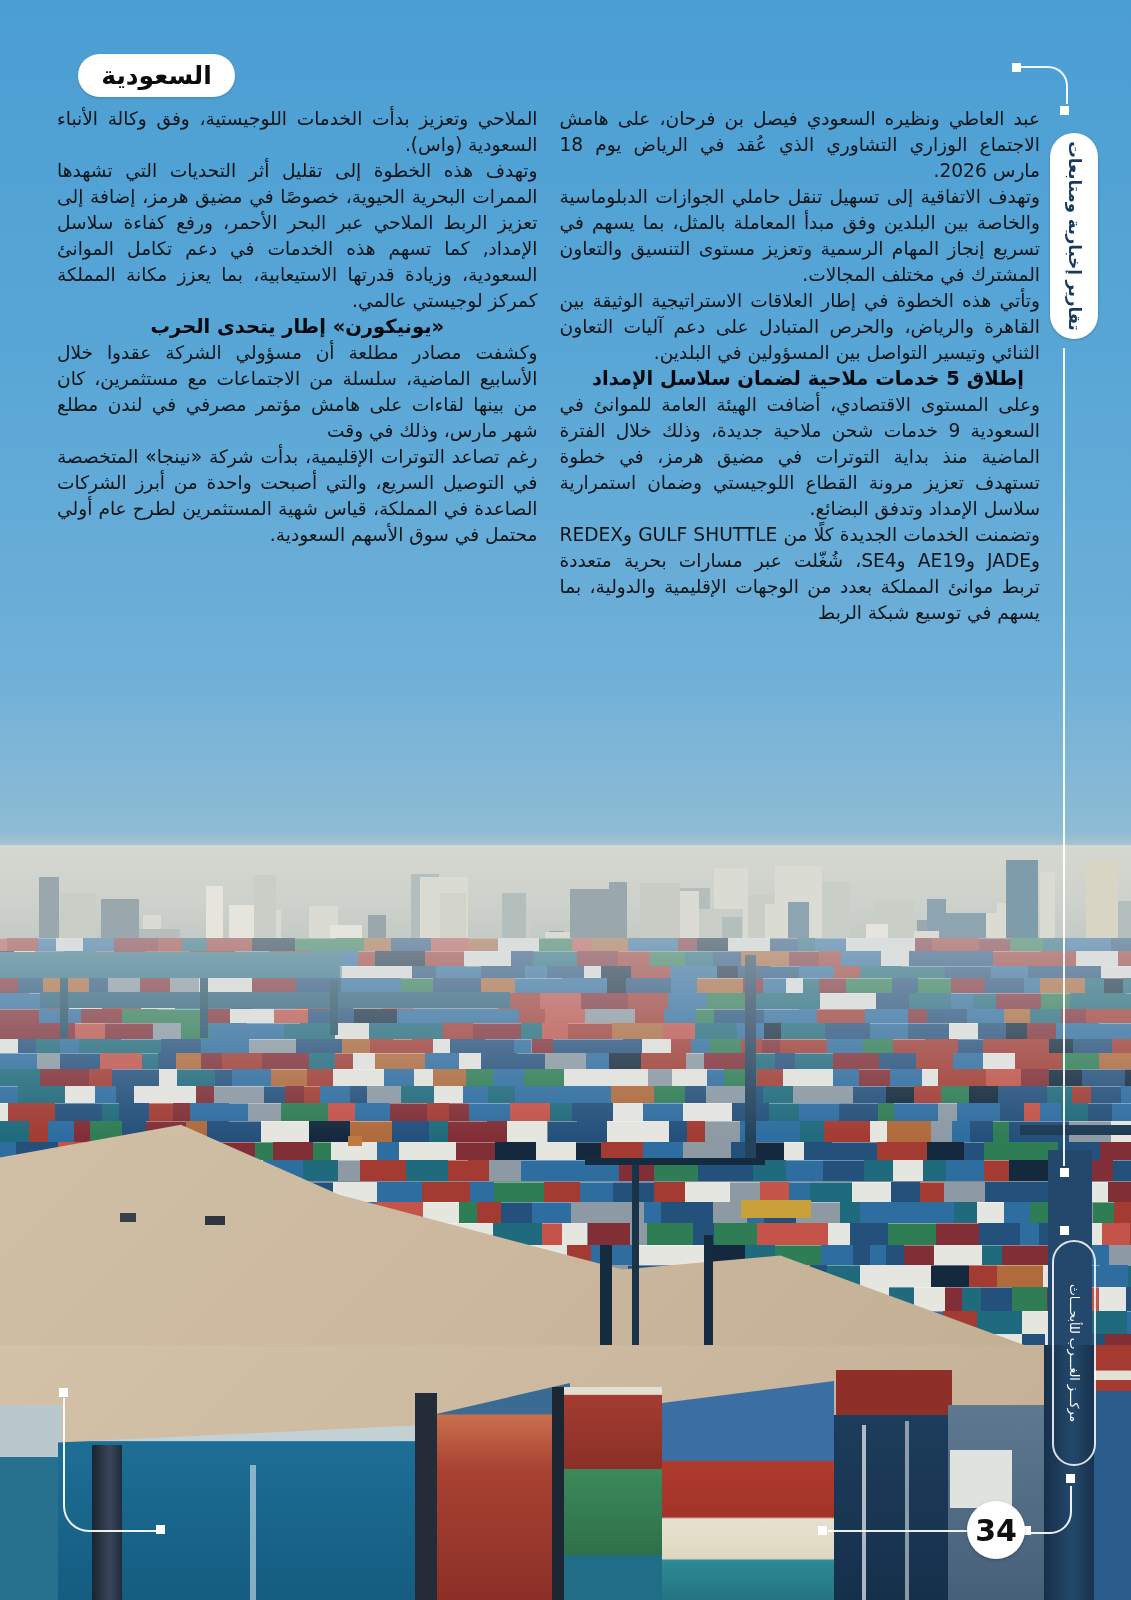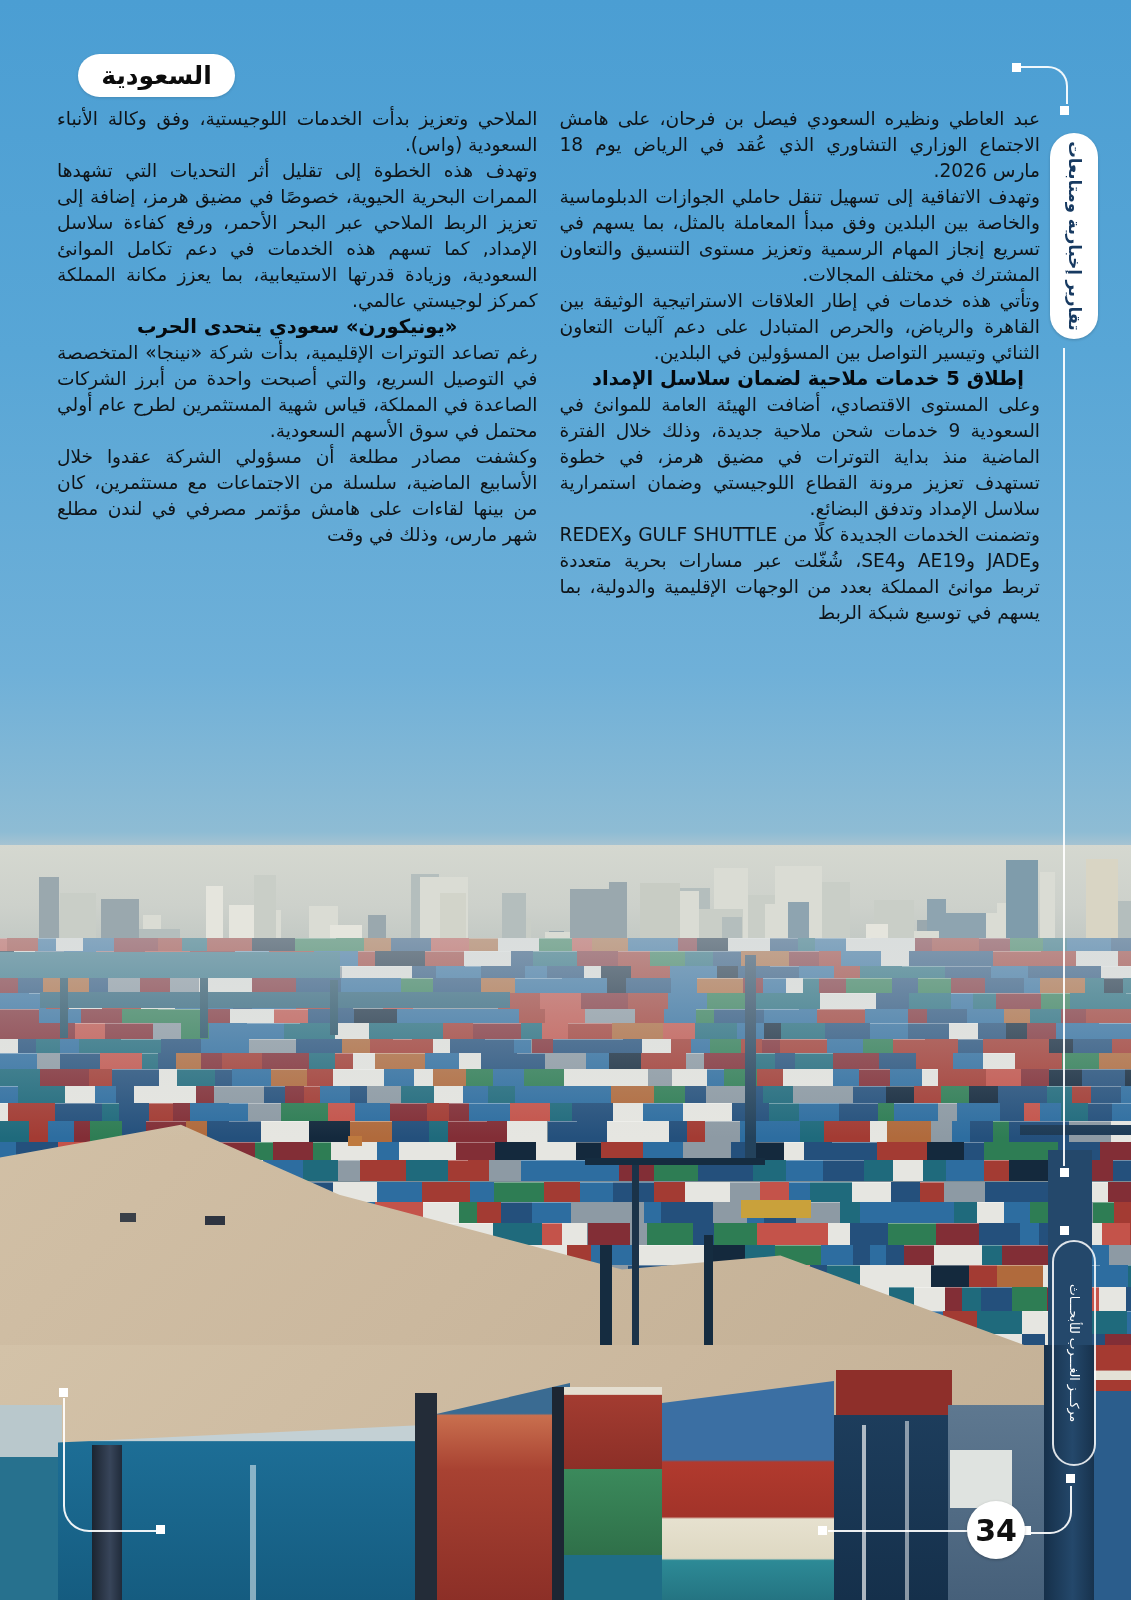"وتأتي هذه خدمات في إطار" p { text: خدمات -> الخطوة }
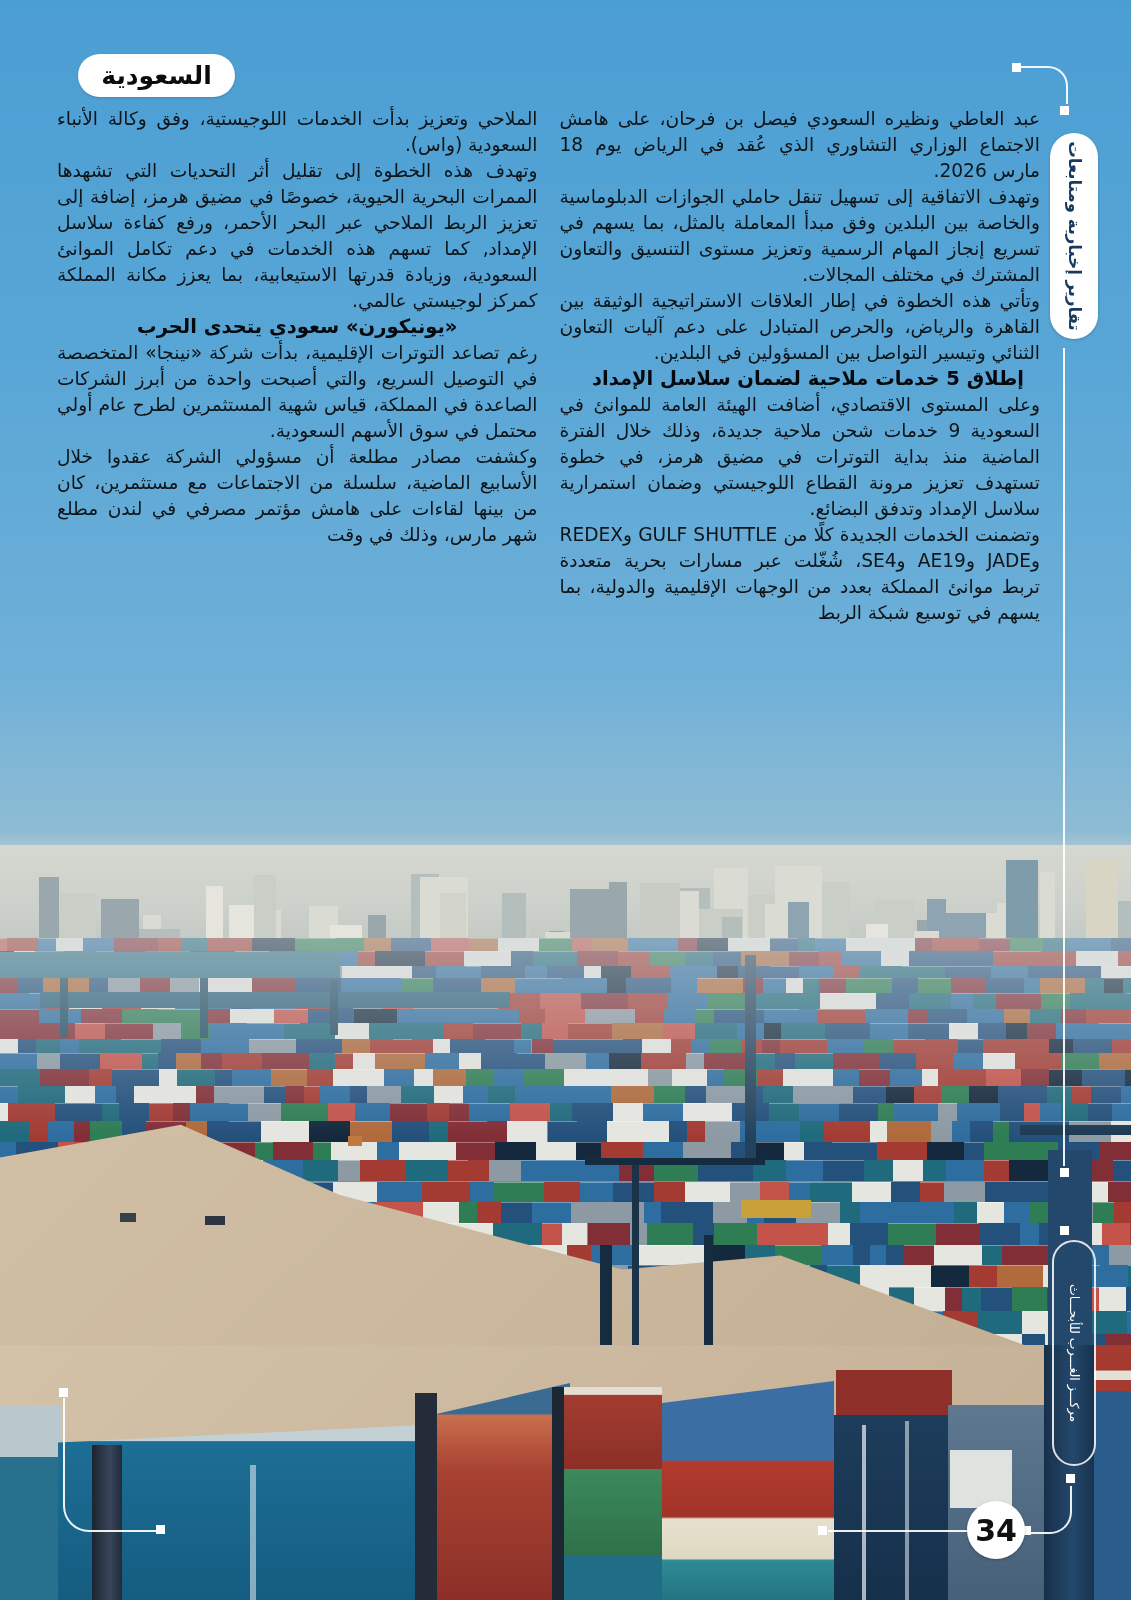"«يونيكورن» سعودي يتحدى الحرب" h3.center { text: سعودي -> إطار }
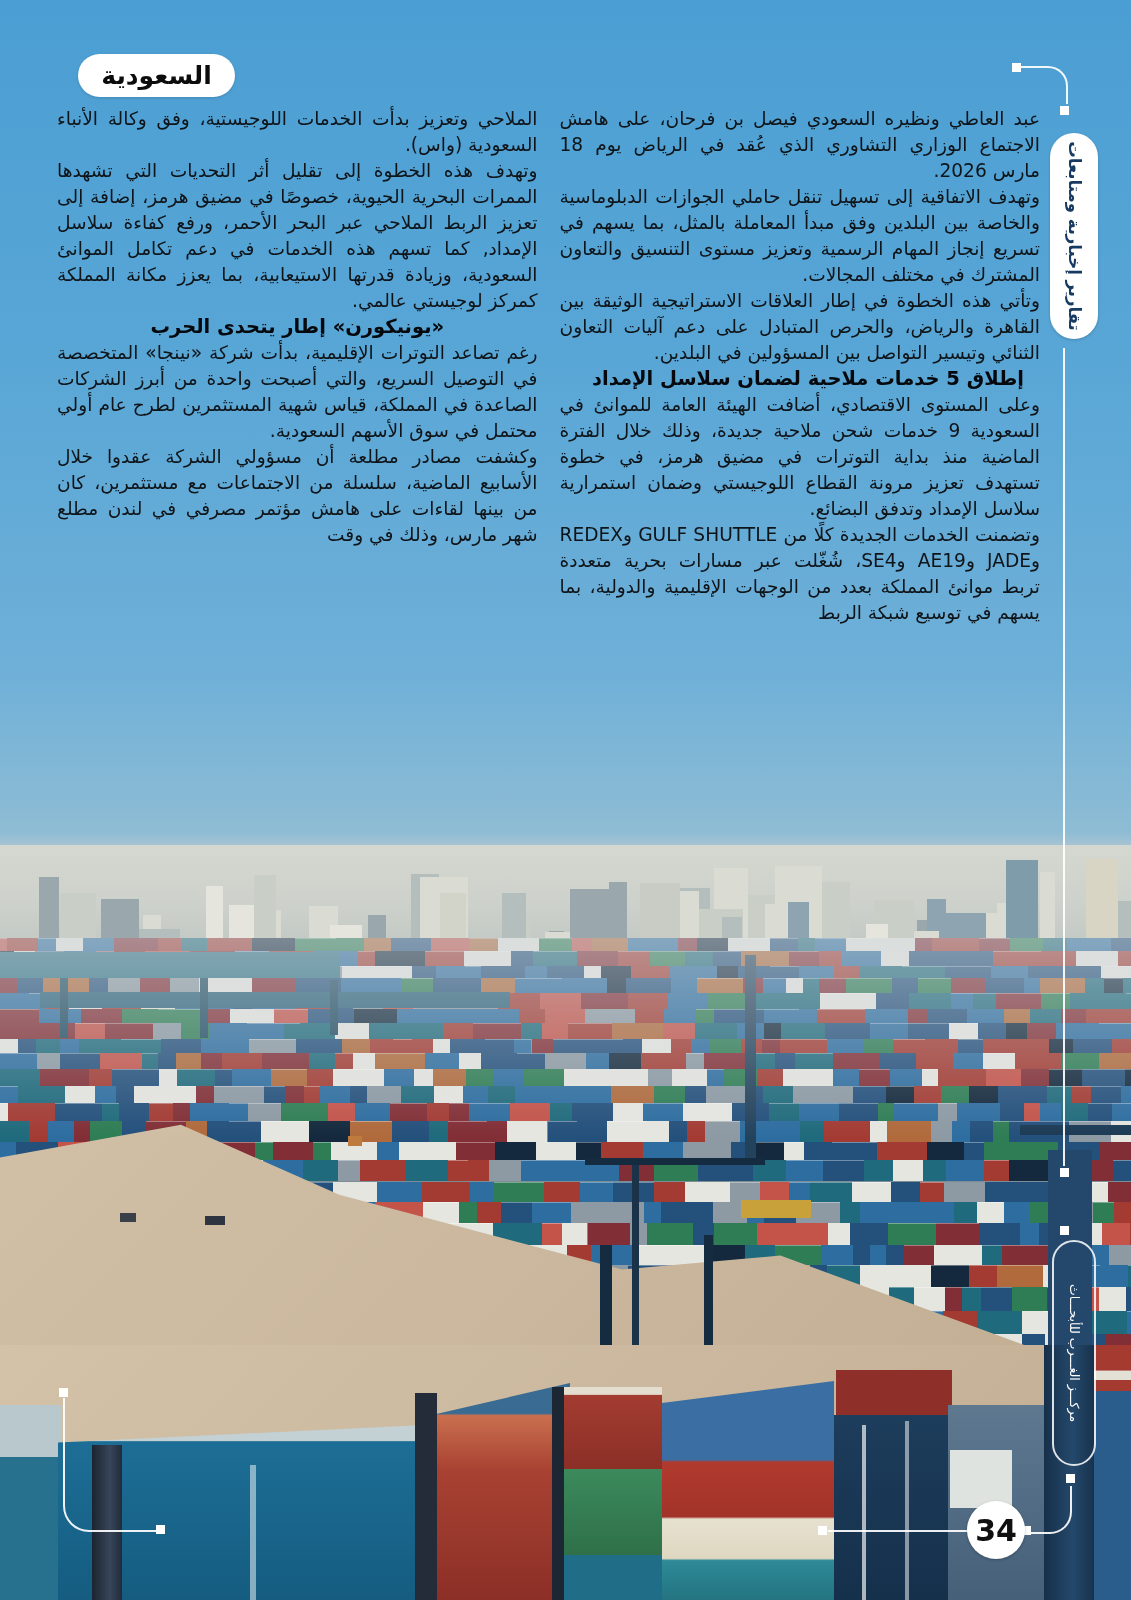"رغم تصاعد التوترات الإقليمية، بدأت" p { order: before "وكشفت مصادر مطلعة أن مسؤولي" -> after "وكشفت مصادر مطلعة أن مسؤولي" }
